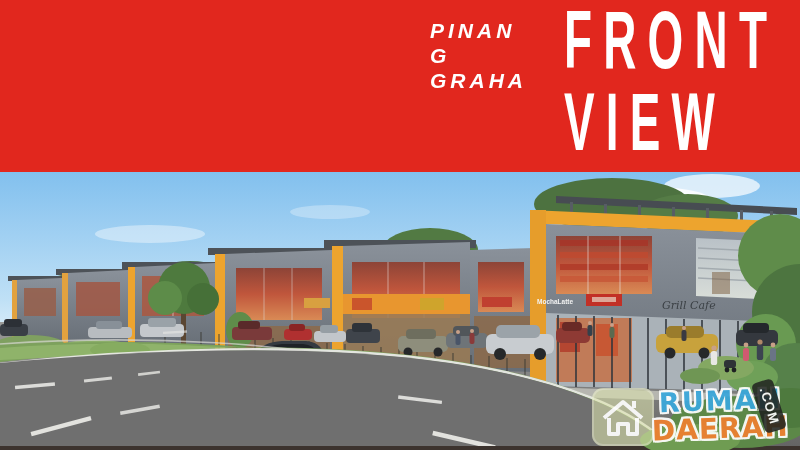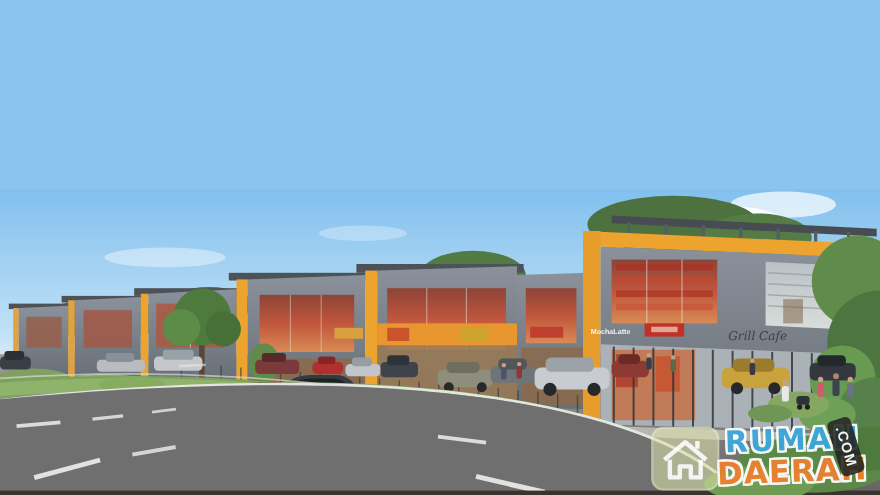"PINAN" div.banner { html: none -> <div> <div> <div>PINAN</div> <div>G</div> <div>GRAHA</div> </div> <div>FRONT</div> <div>VIEW</div> </div> }
